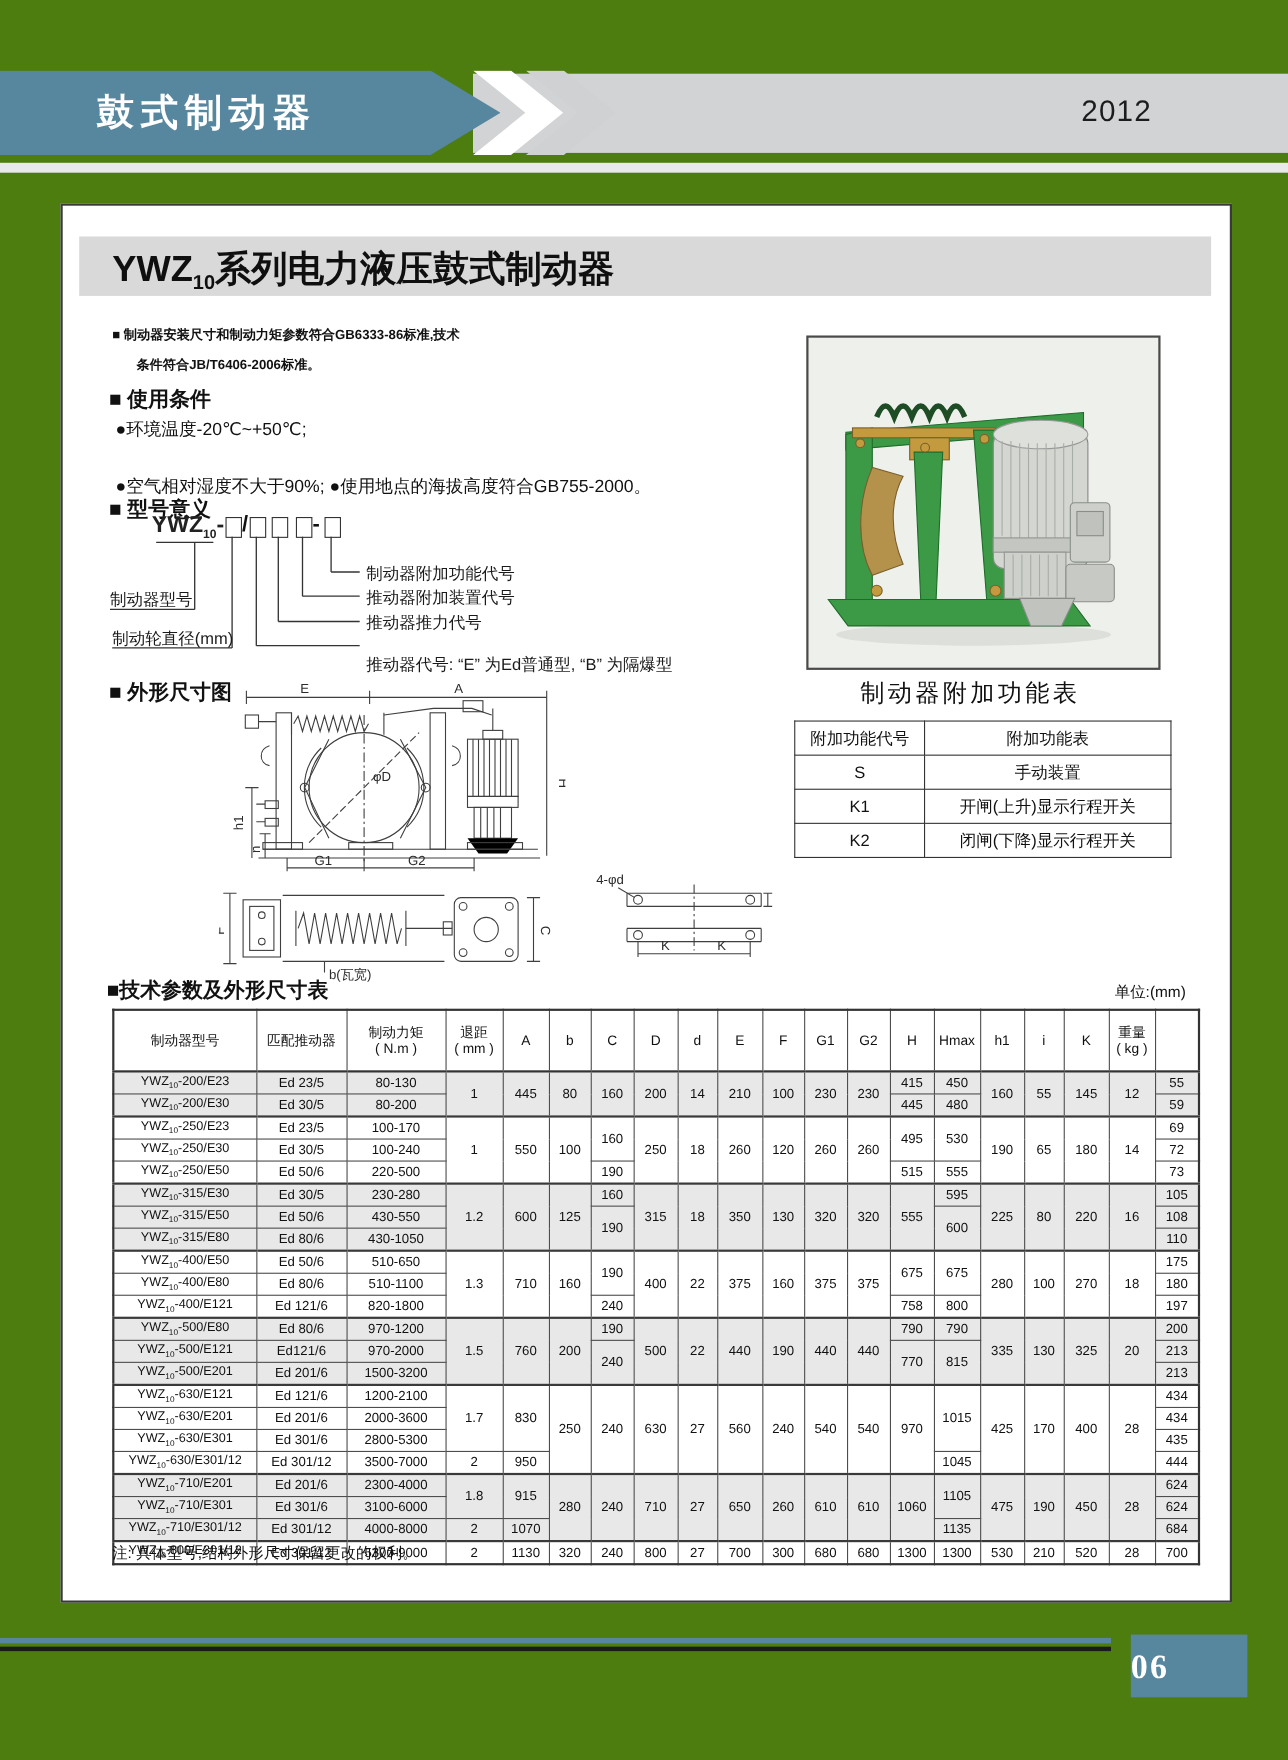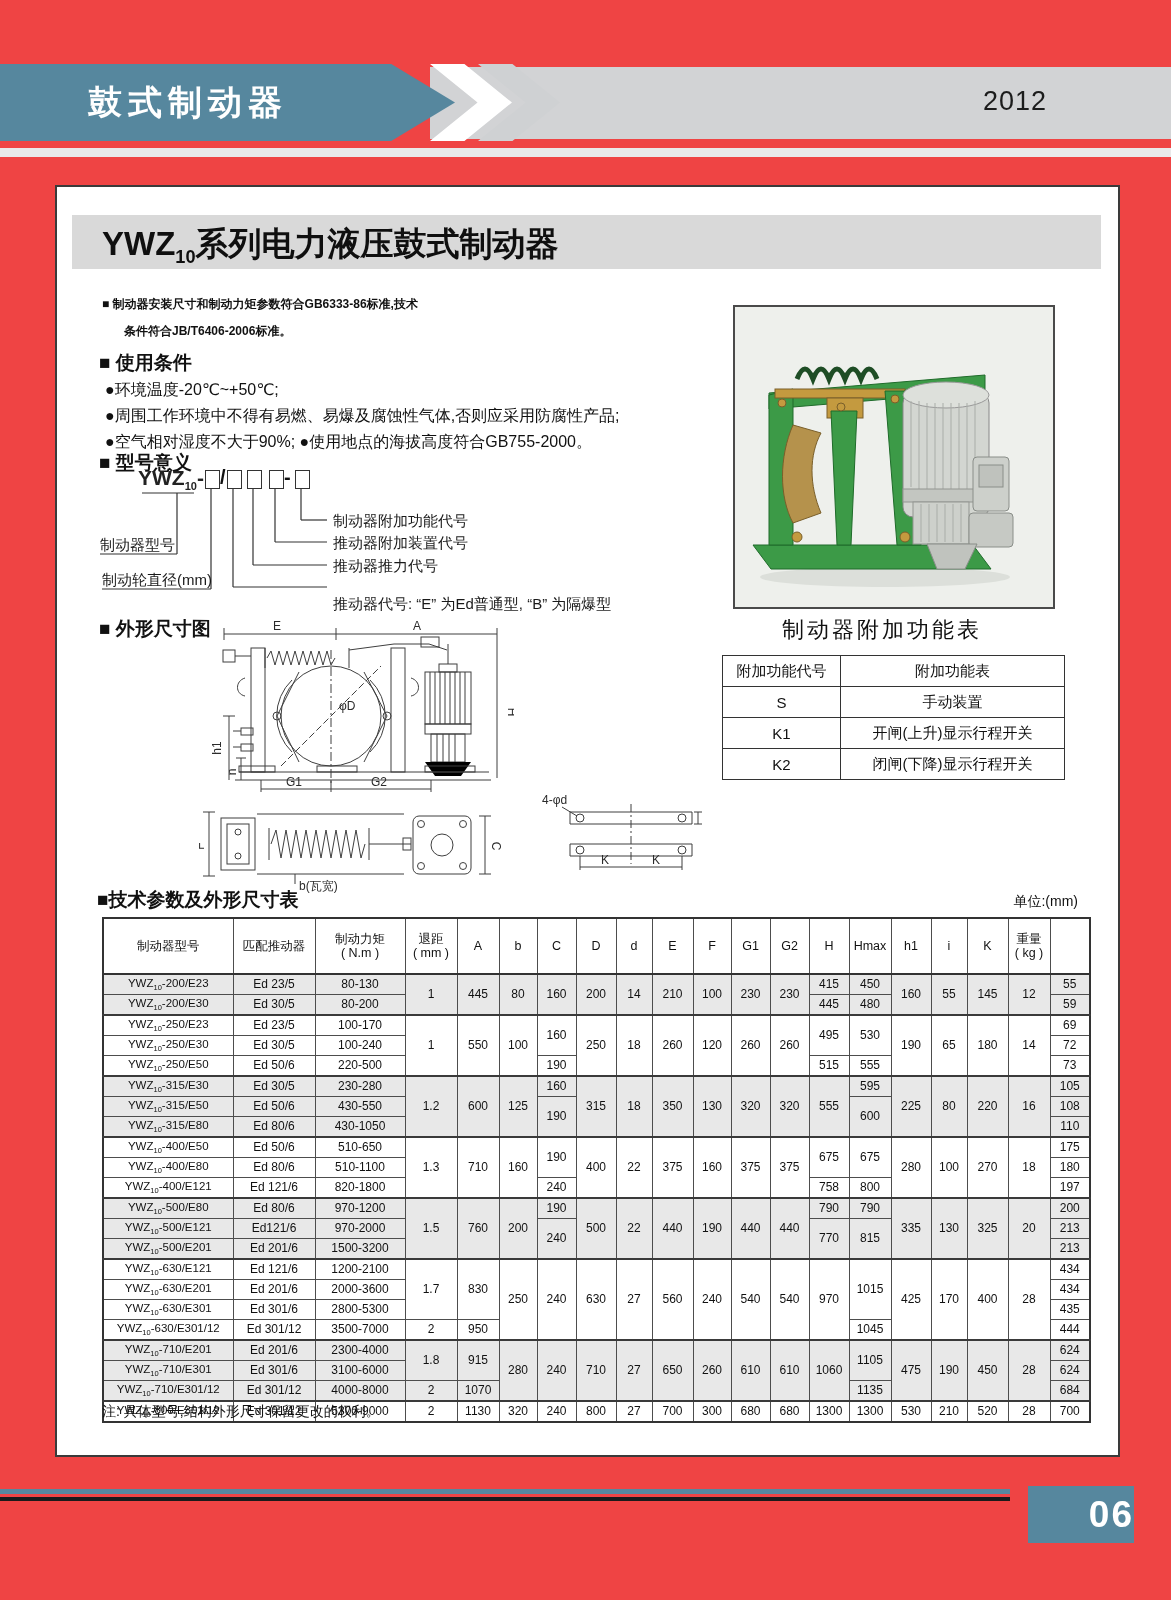"鼓式制动器" .page { background: #ef4444 -> #4d7c0f }
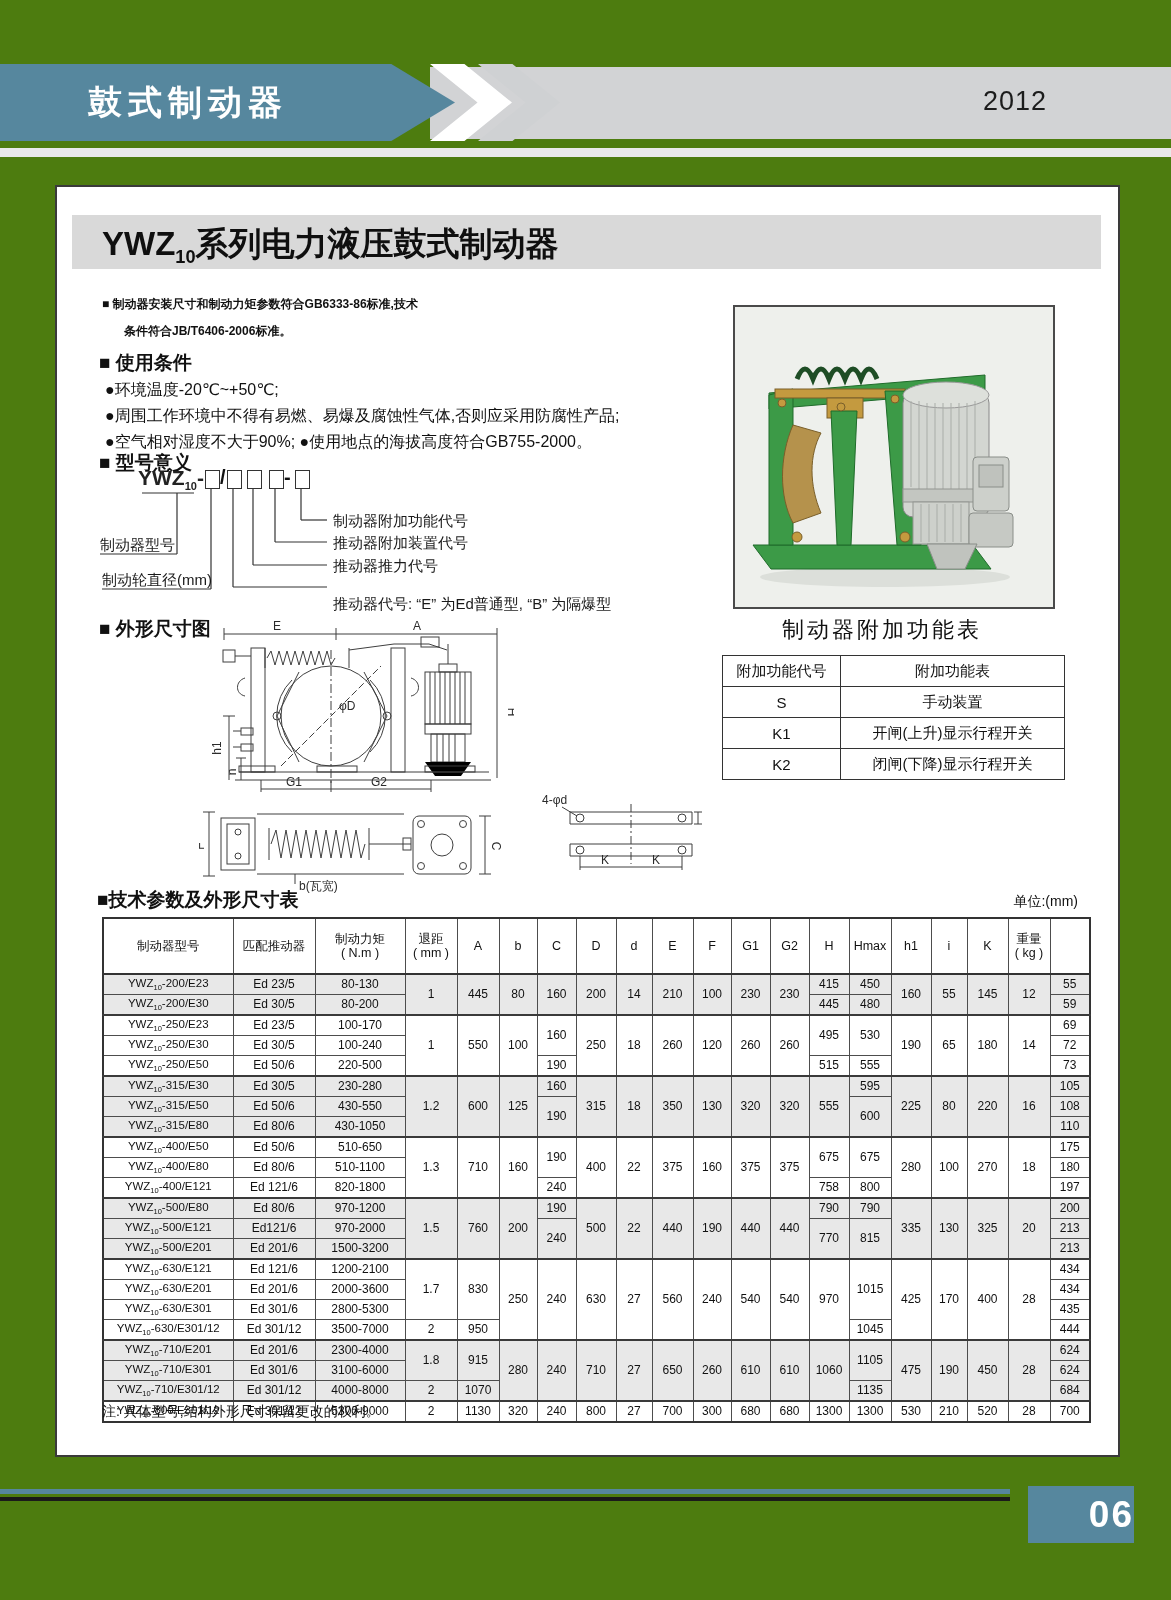"●周围工作环境中不得有易燃、易爆及腐蚀性气体,否则应采用防腐性产品;" div.cond-item { html: <div>●周围工作环境中不得有易燃、易爆及腐蚀性气体,否则应采用防腐性产品;</div> -> none }
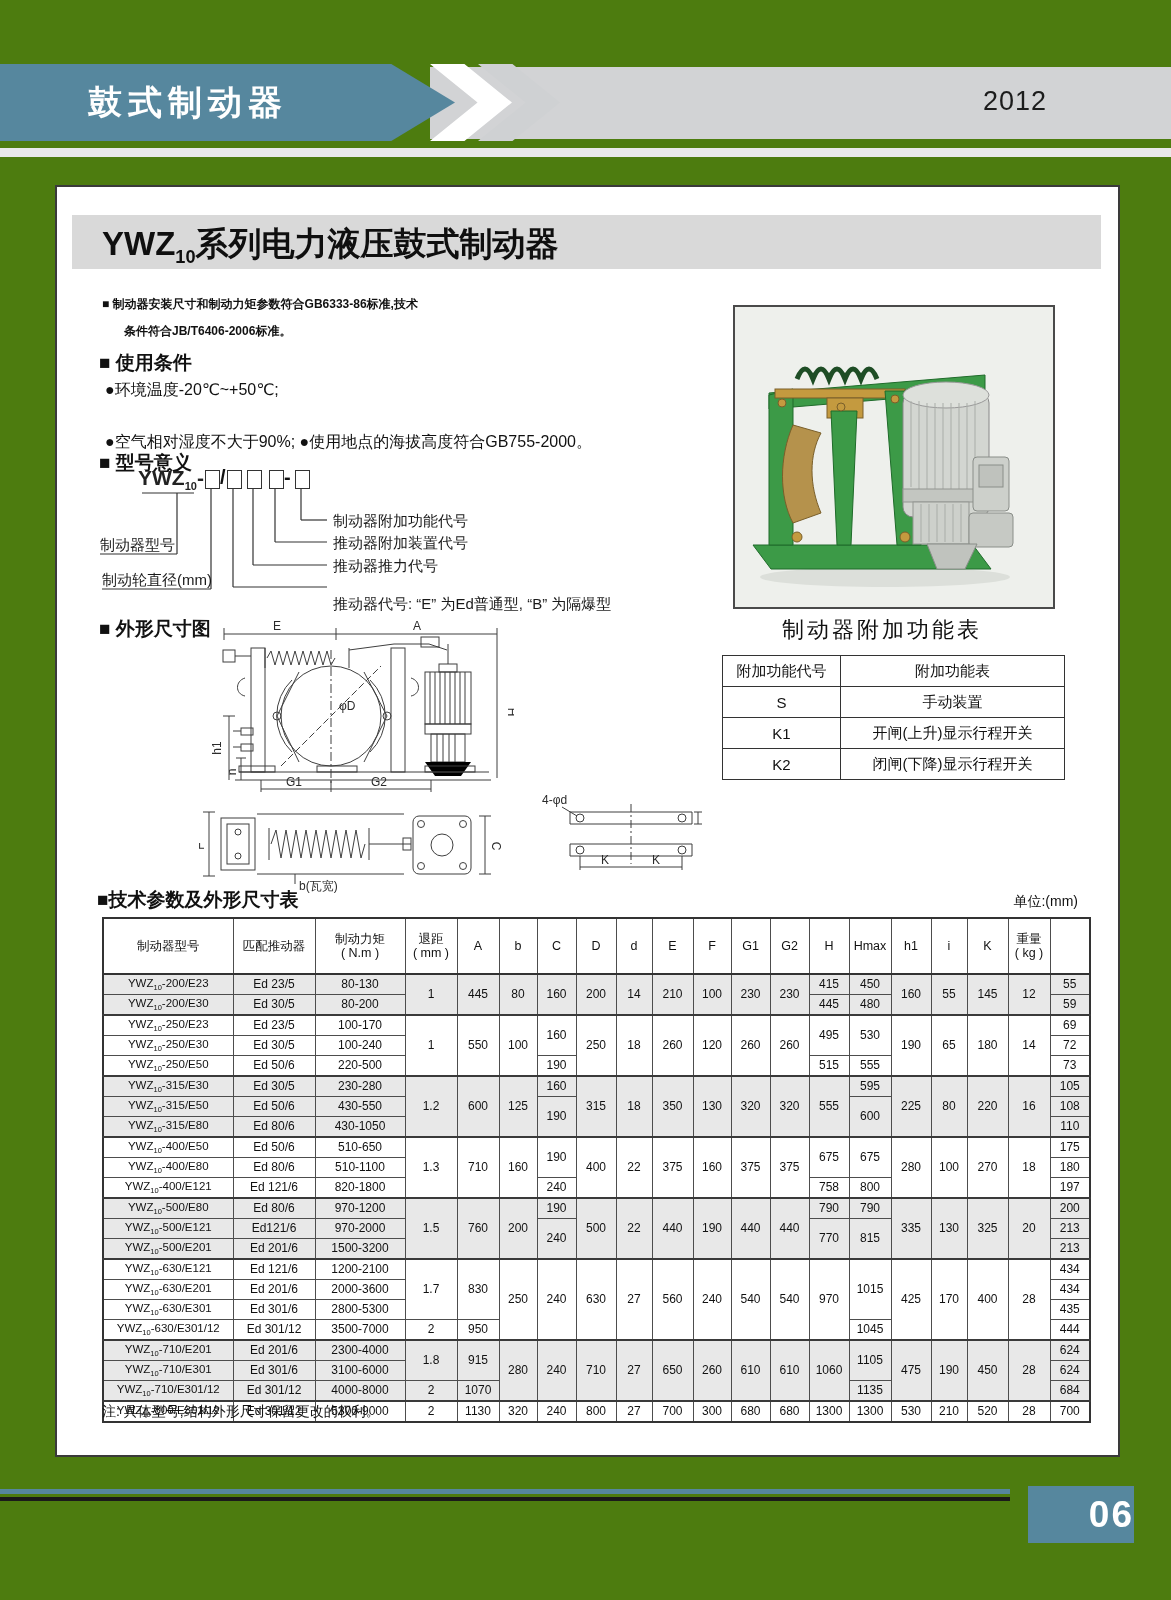"06" .page-num { font-family: none -> Liberation Serif, serif; font-size: 37px -> 31px; text-align: right -> left }
